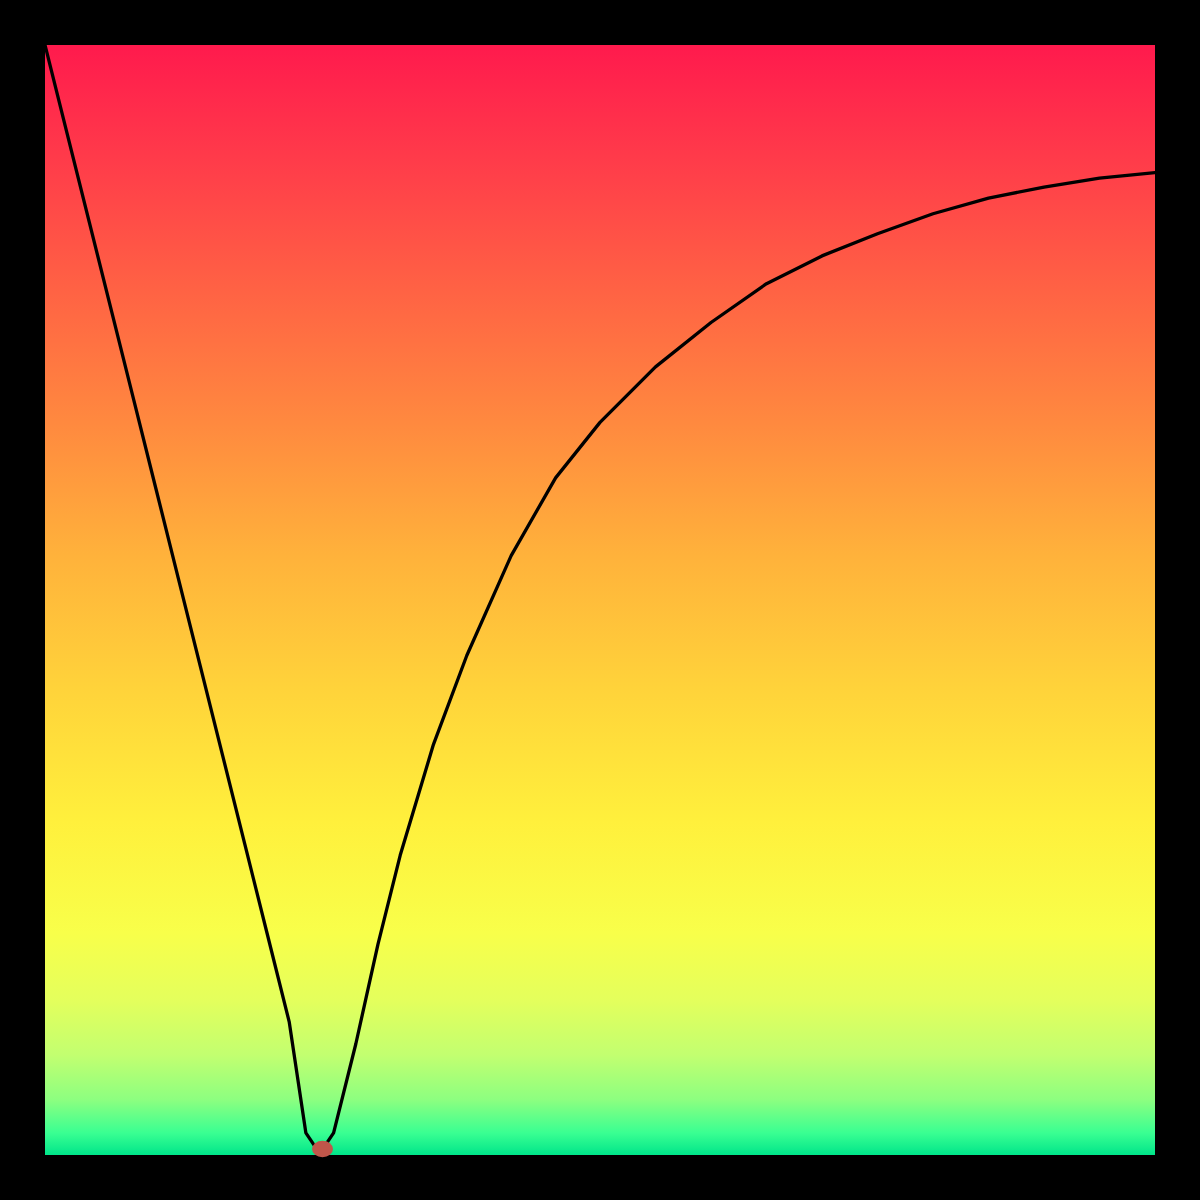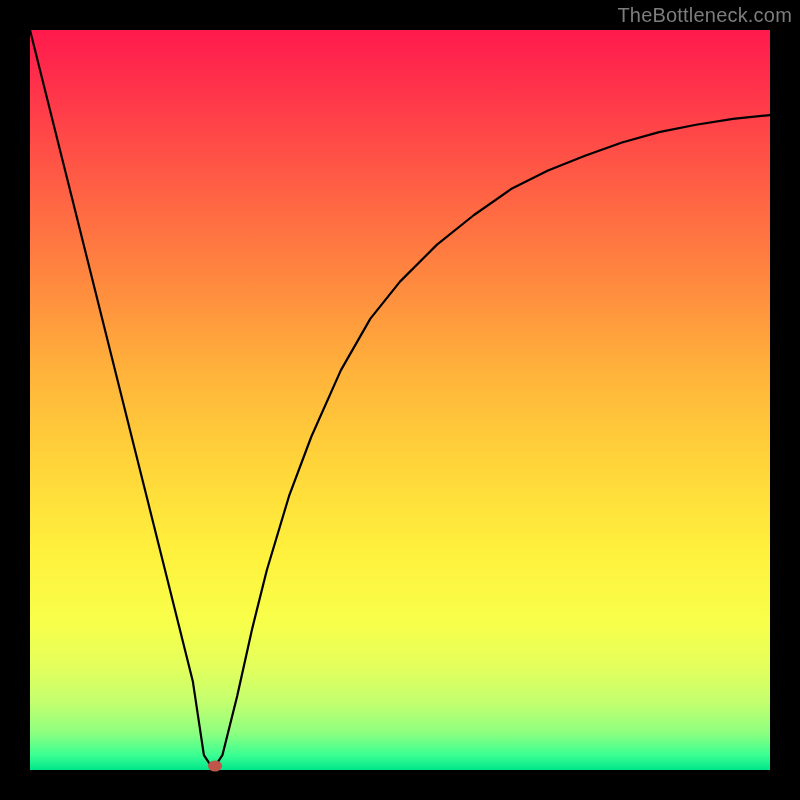"TheBottleneck.com" div.watermark { html: <div>TheBottleneck.com</div> -> none }
